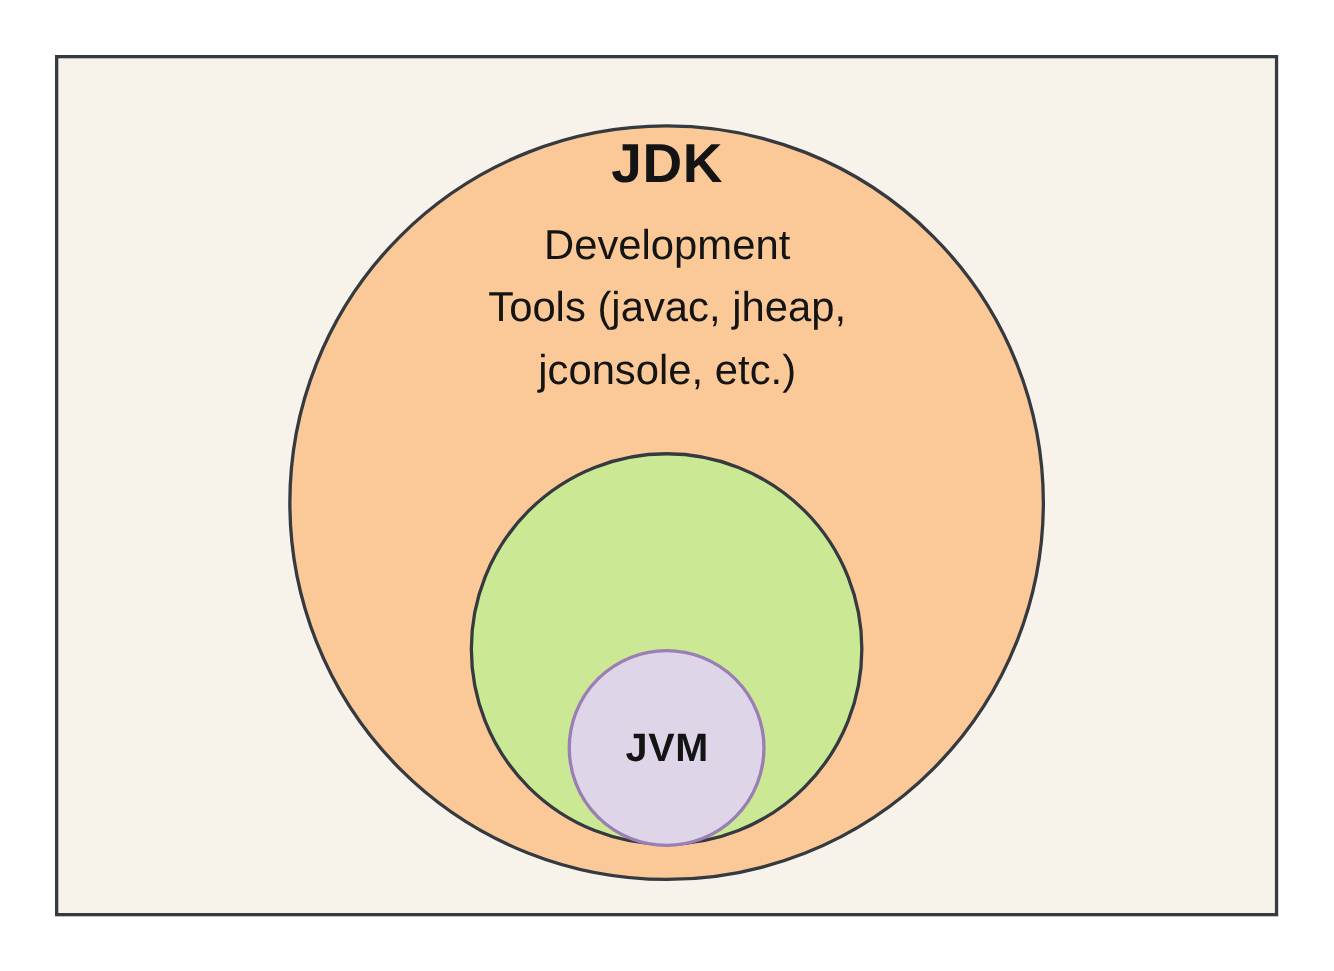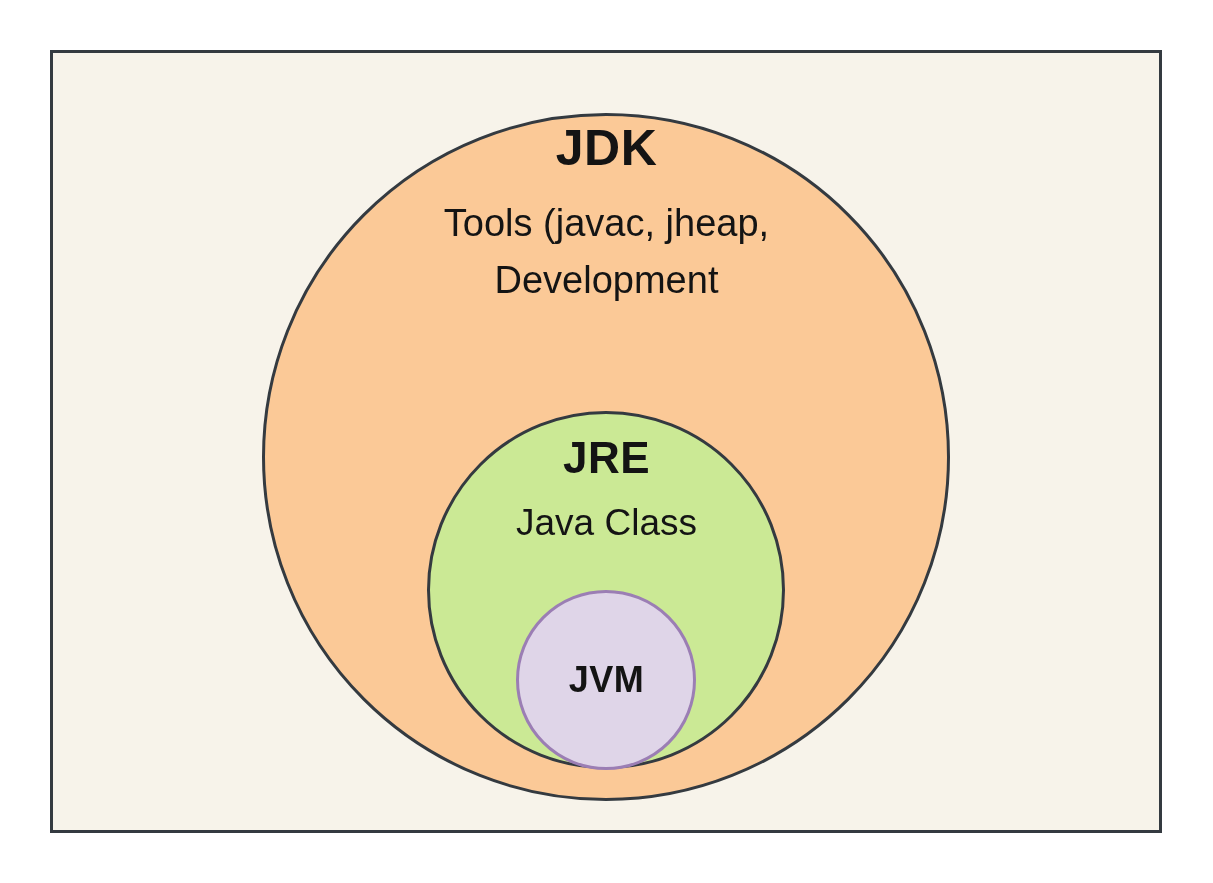"Tools (javac, jheap," div { order: before "Development" -> after "Development" }
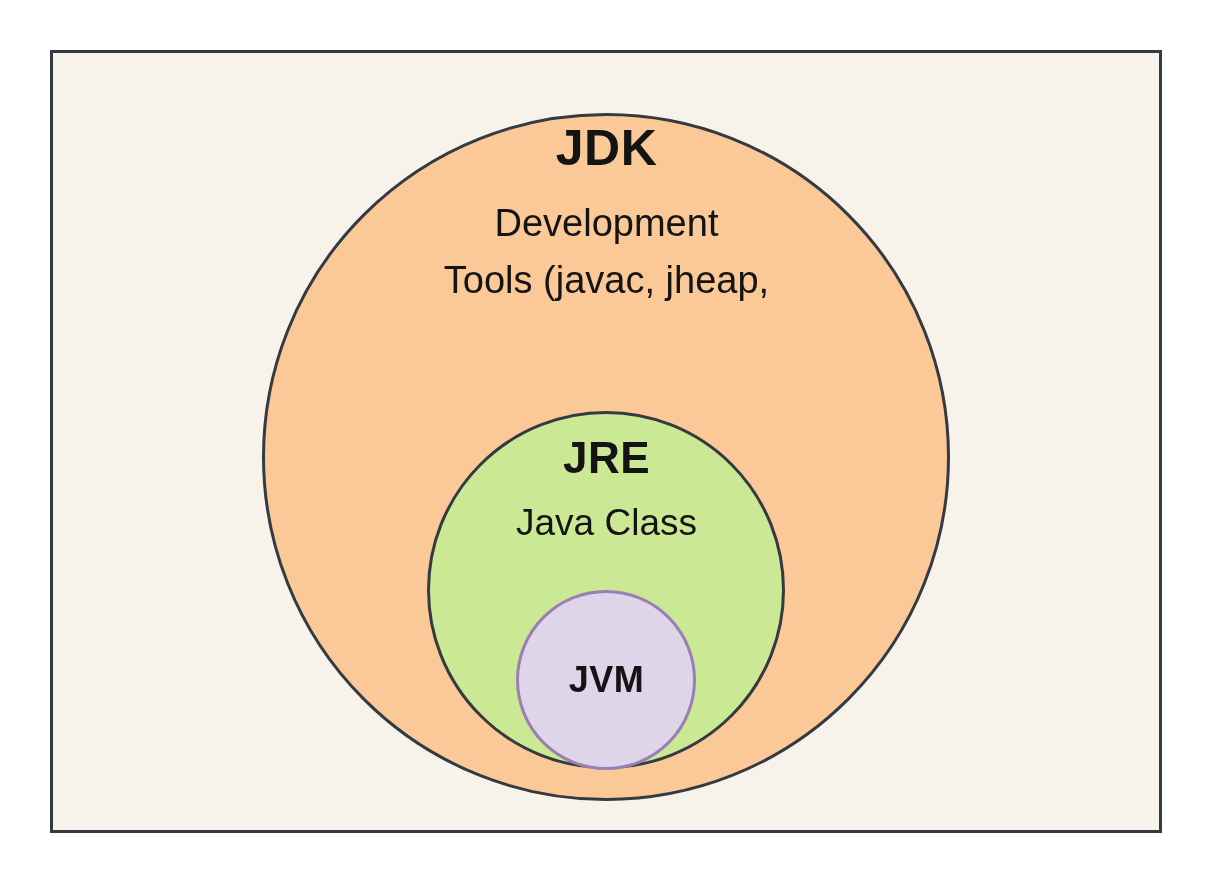"jconsole, etc.)" div { html: none -> <div>jconsole, etc.)</div> }
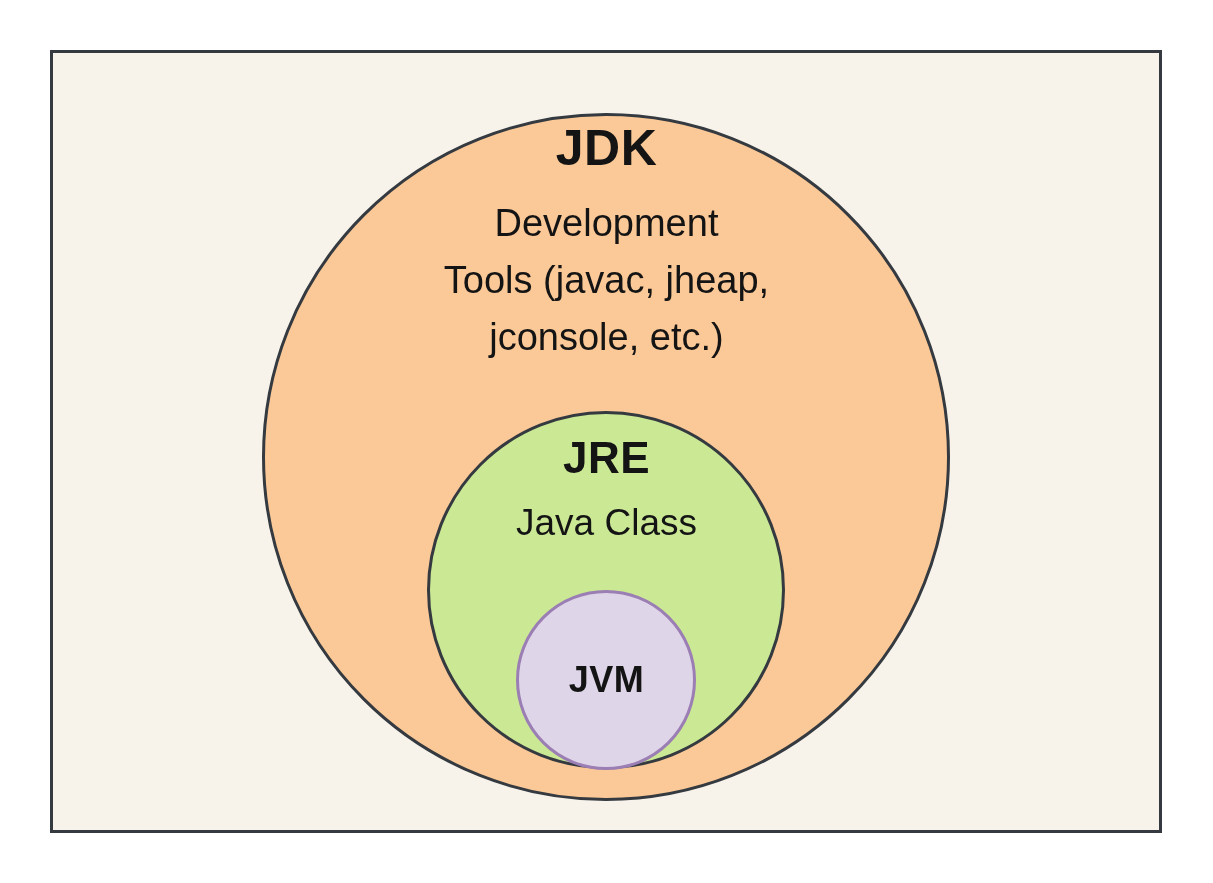"JRE" div.set-title { html: <div>JRE</div> -> none }
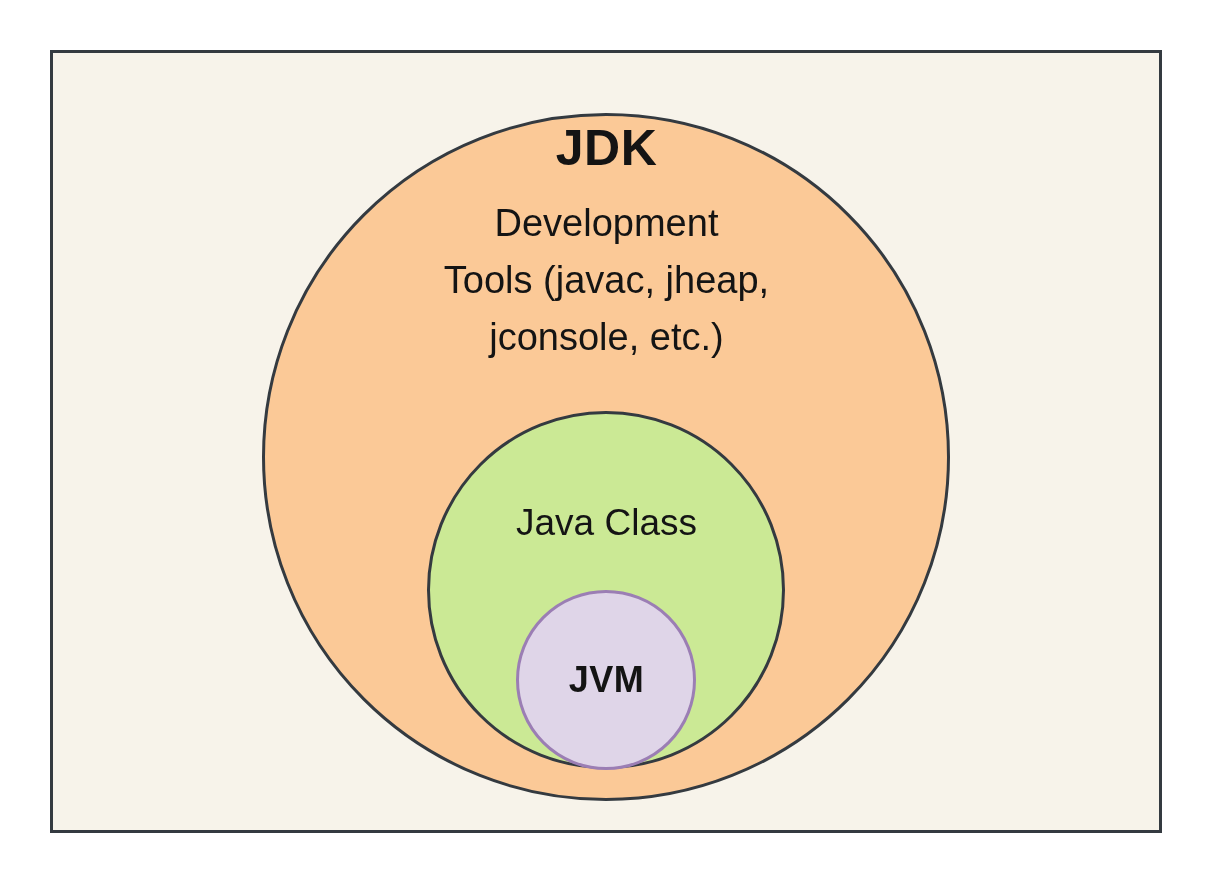"Java Class" div { html: <div>Java Class</div> -> none }
